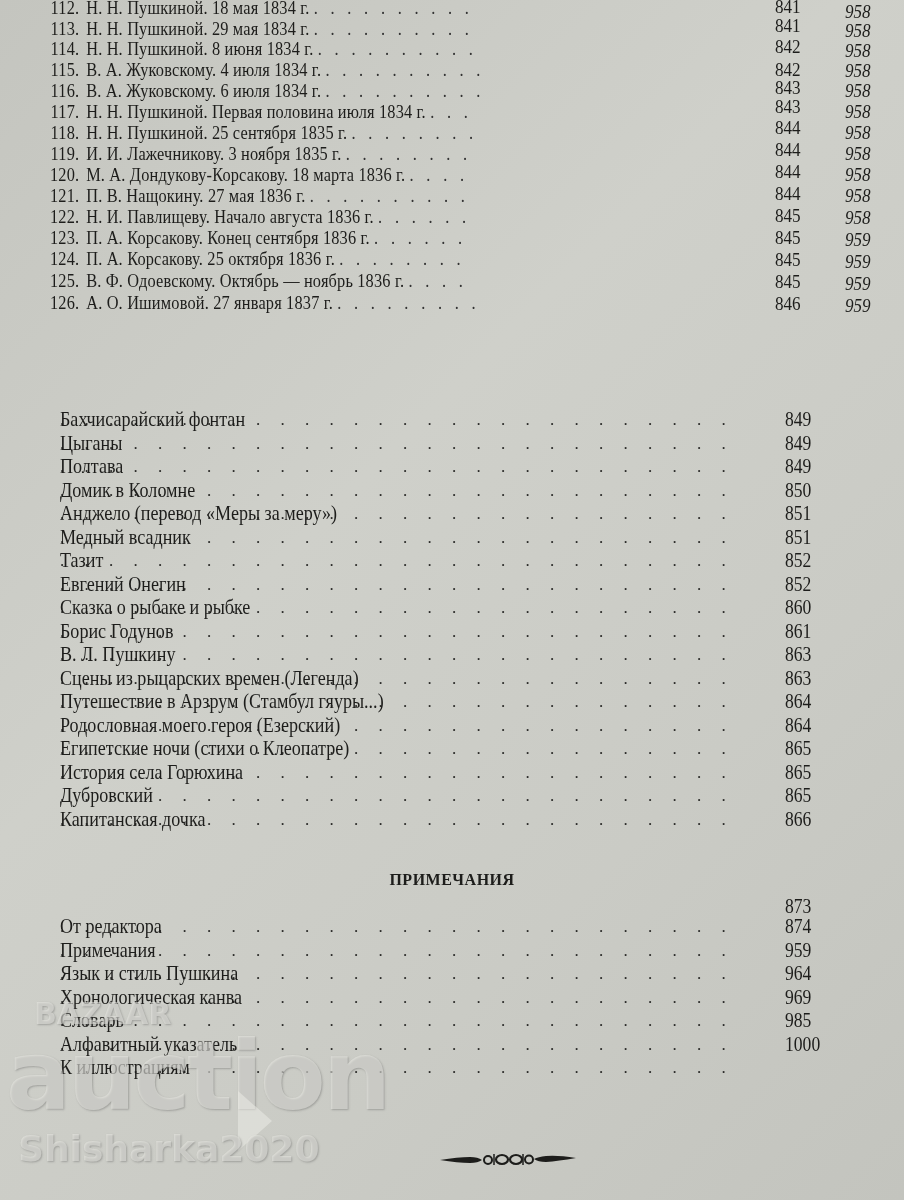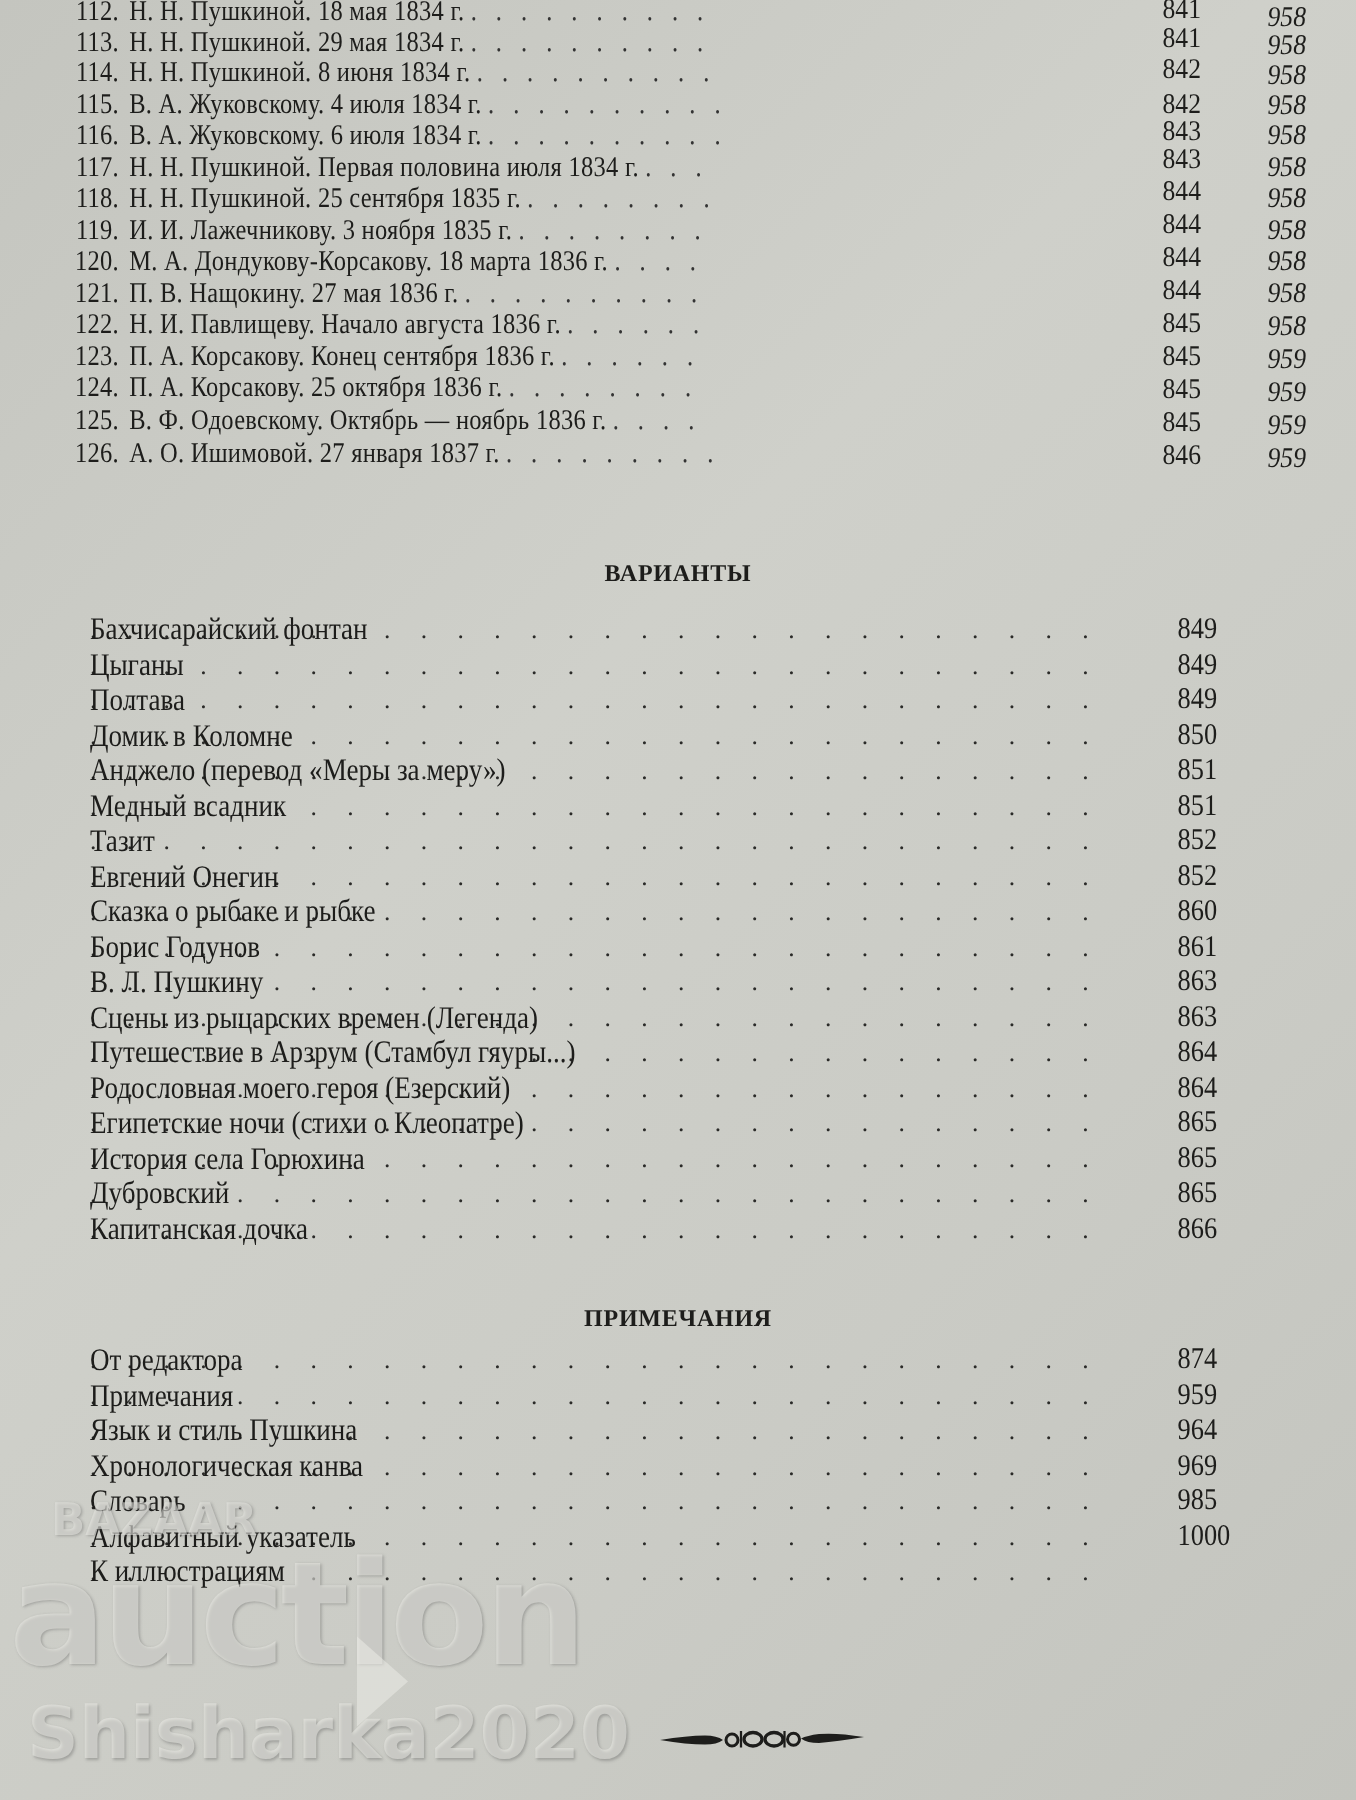"ВАРИАНТЫ" div.section-title { html: <div>ВАРИАНТЫ</div> -> none }
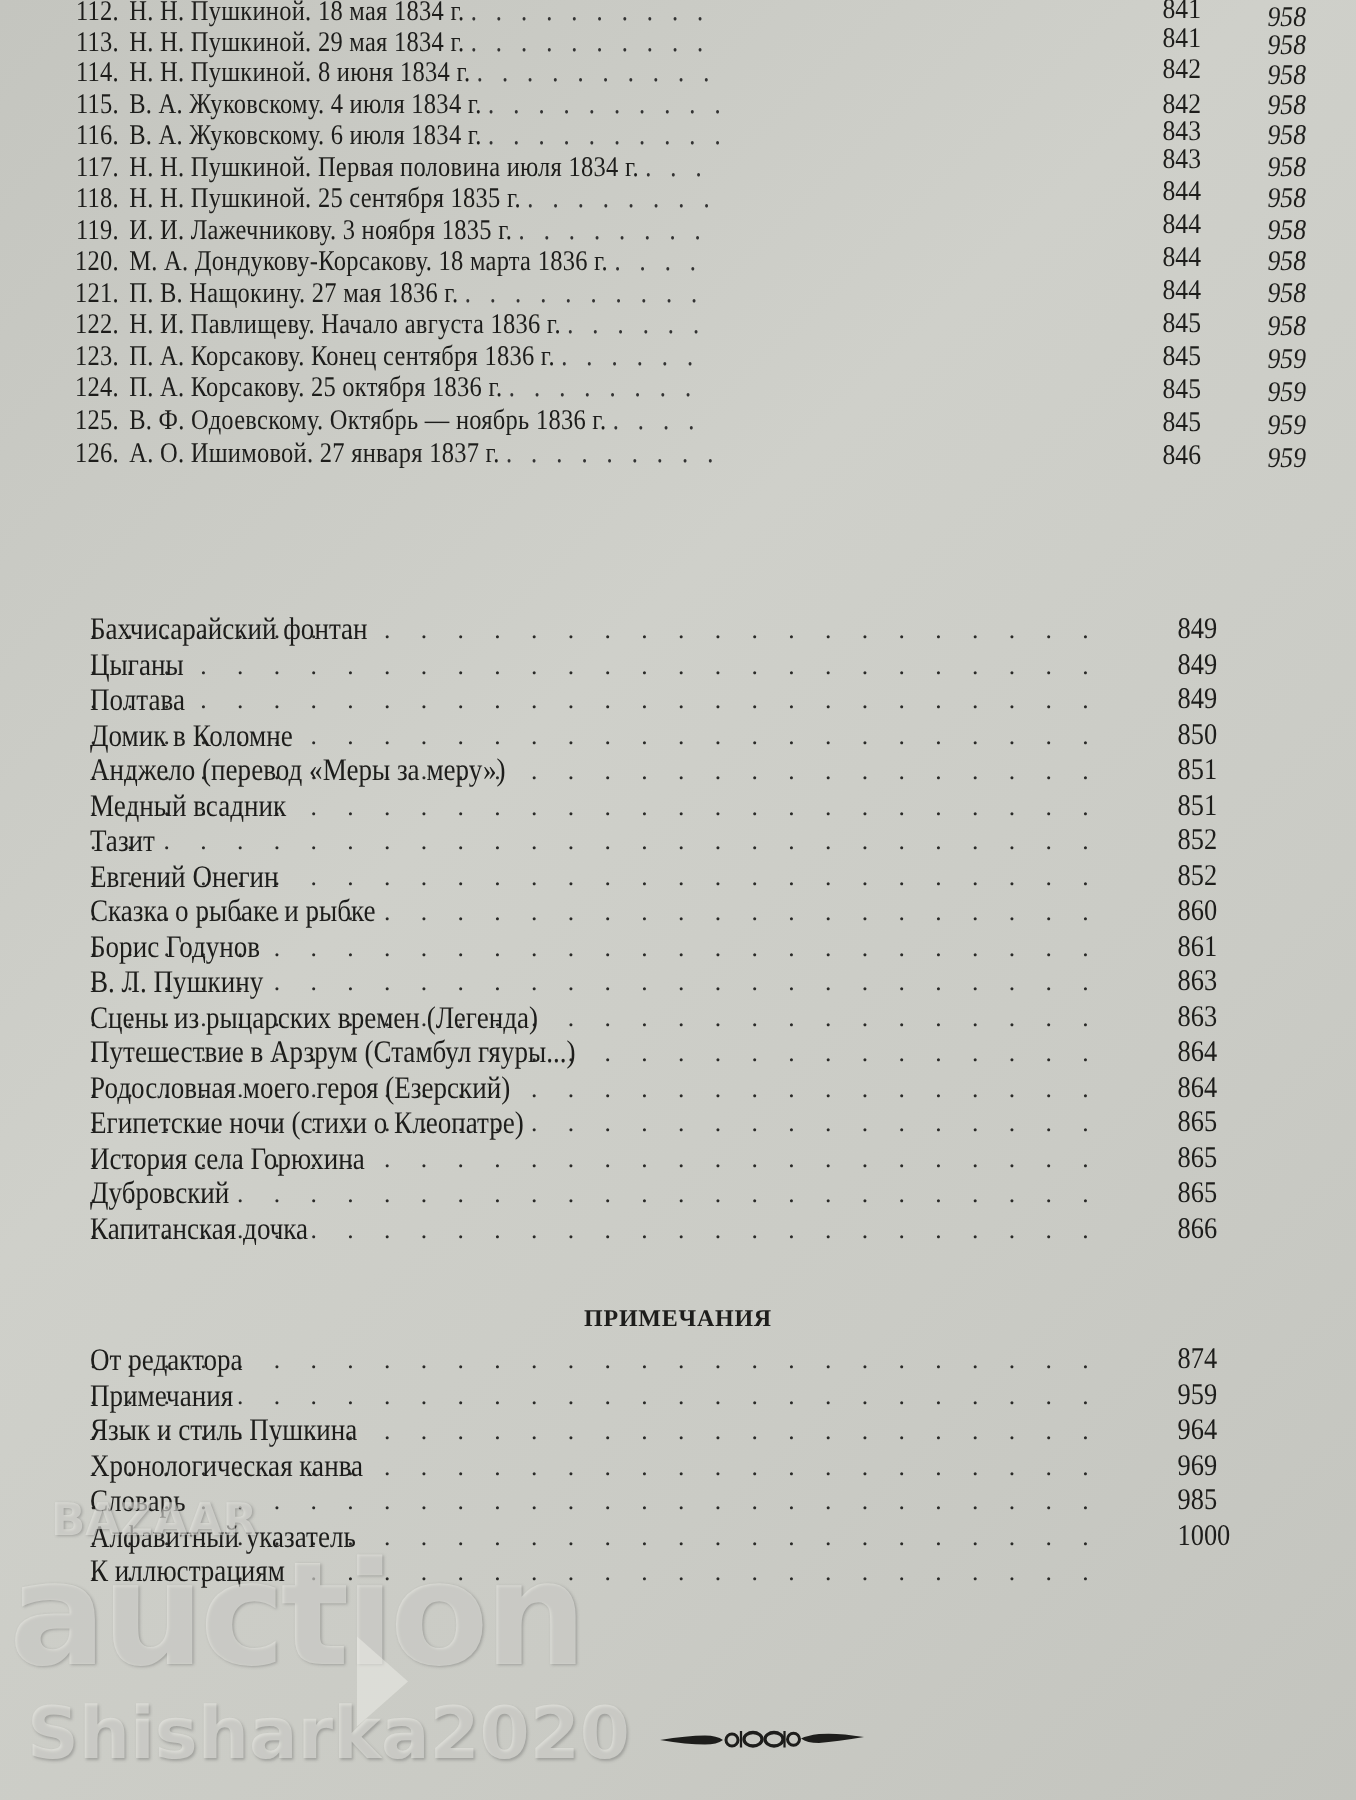"873" div.toc-row { html: none -> <div><span></span><span>873</span></div> }
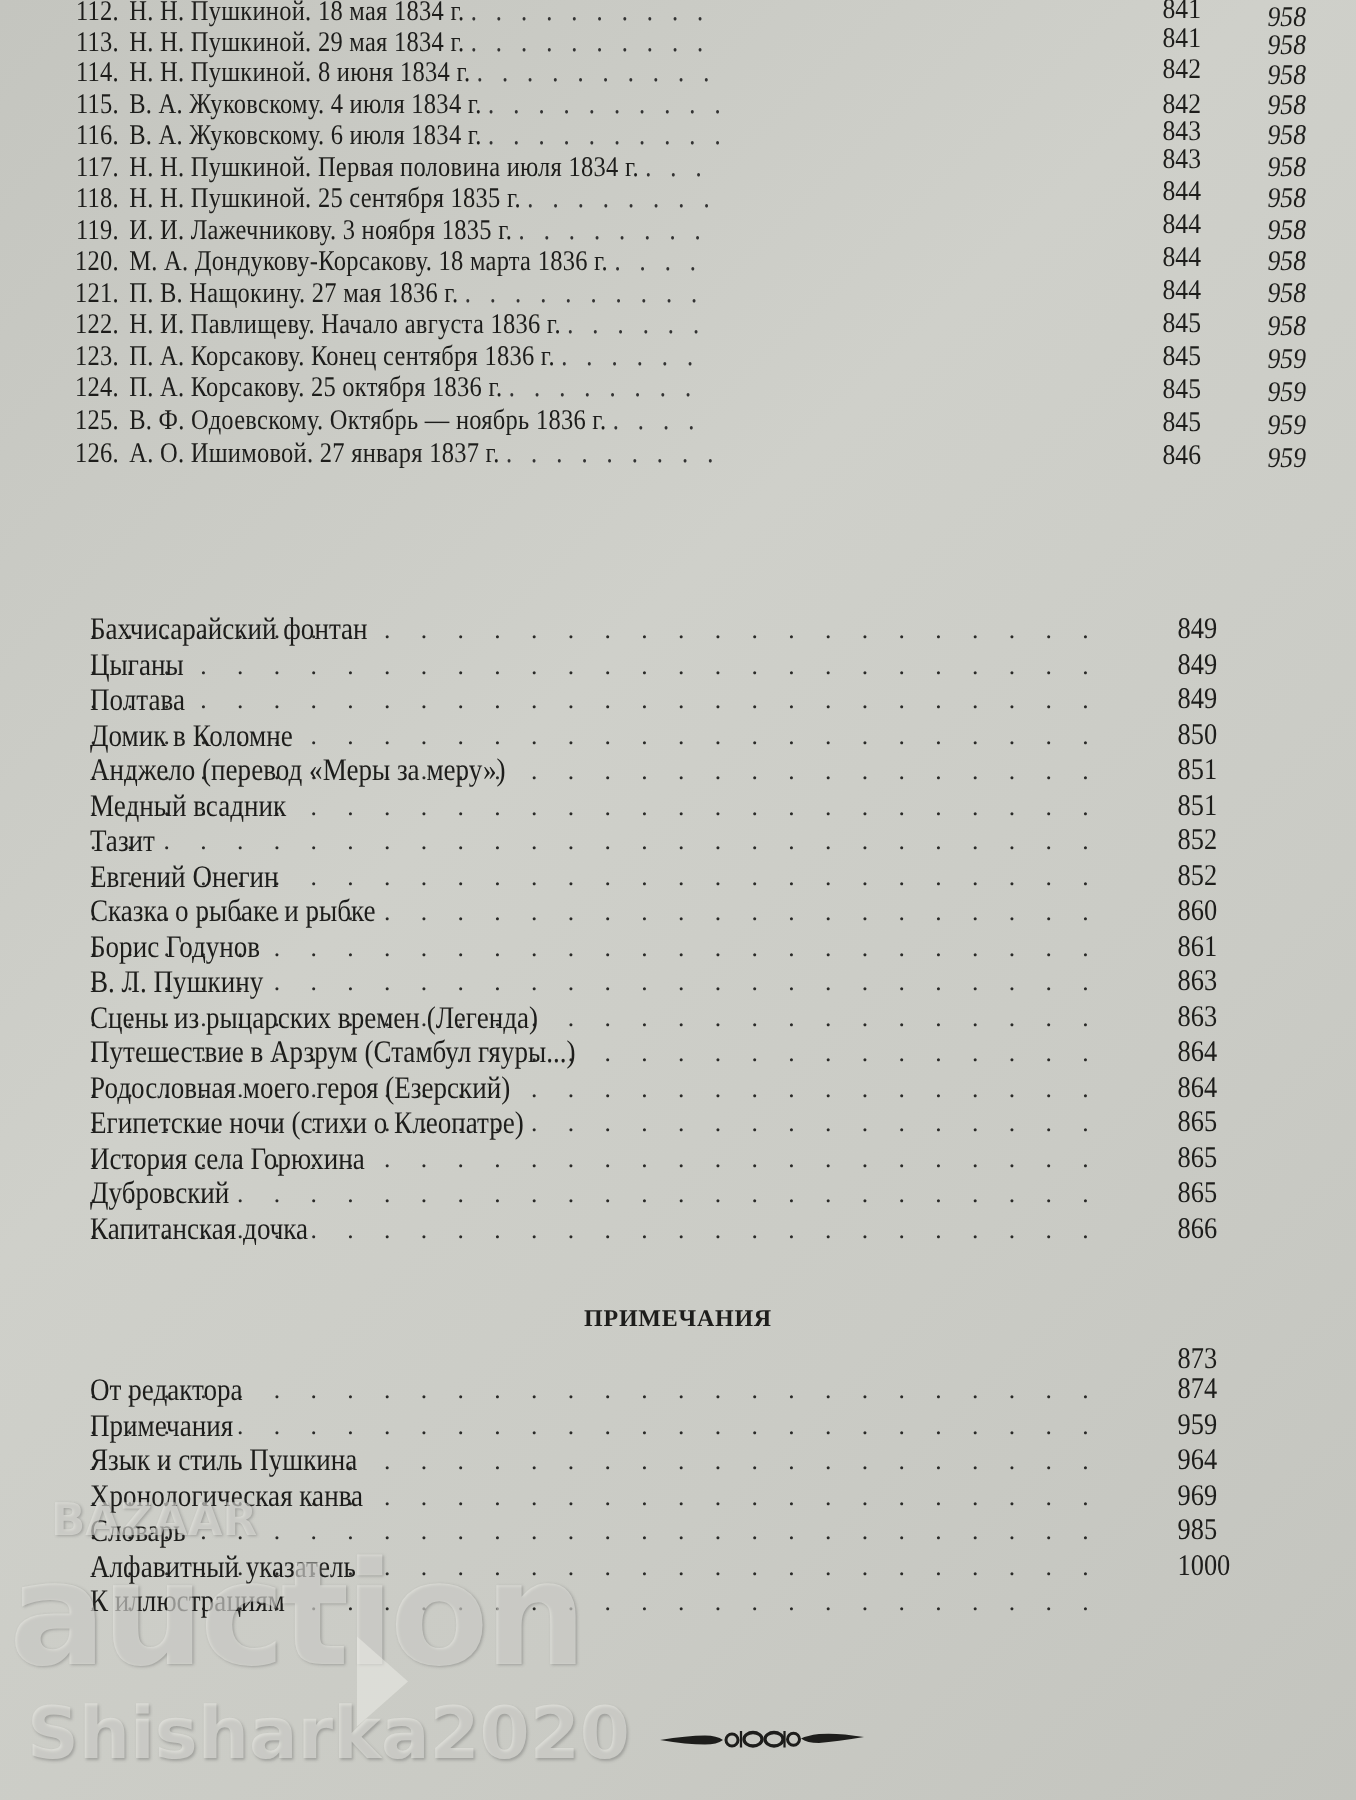"Shisharka2020" .wm-user { font-size: 48px -> 36px }
